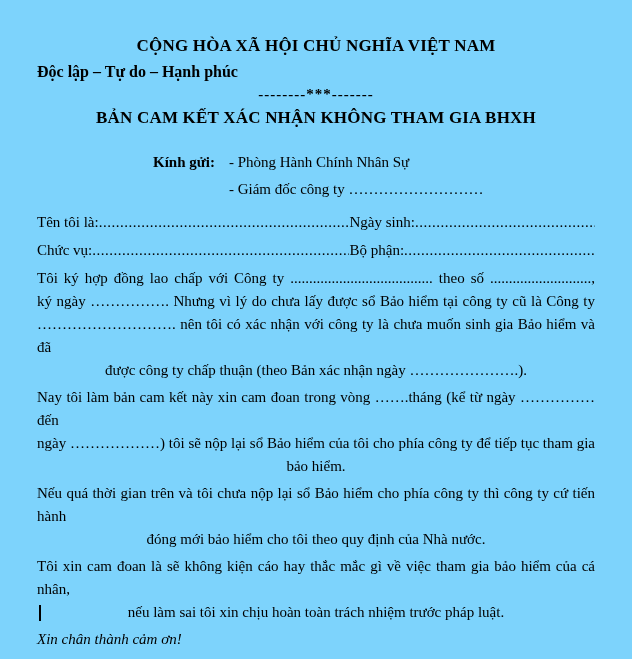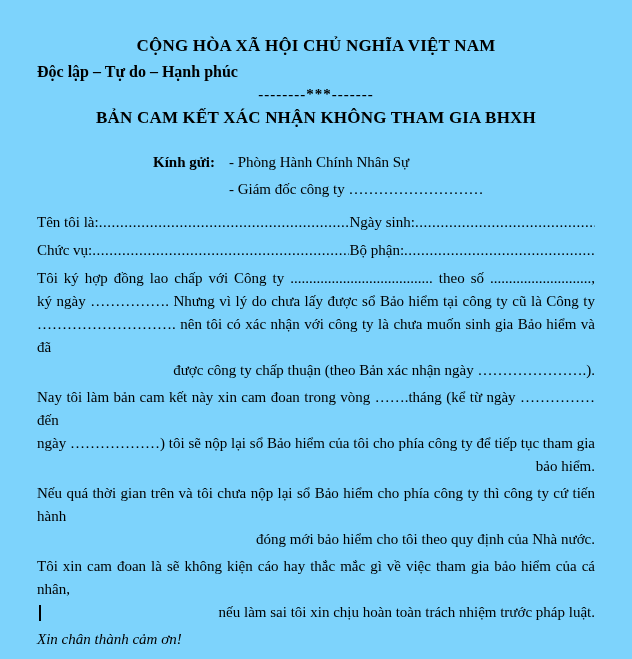"được công ty chấp thuận" .lline { text-align: right -> center }
